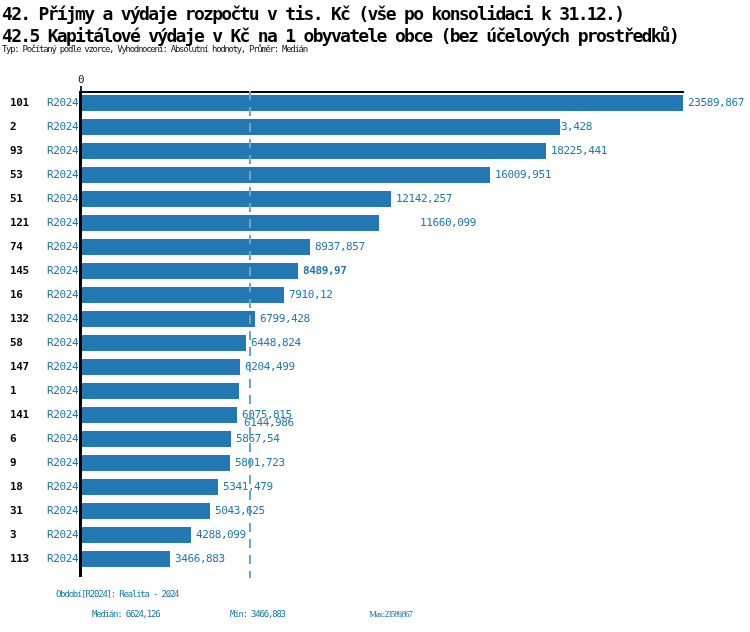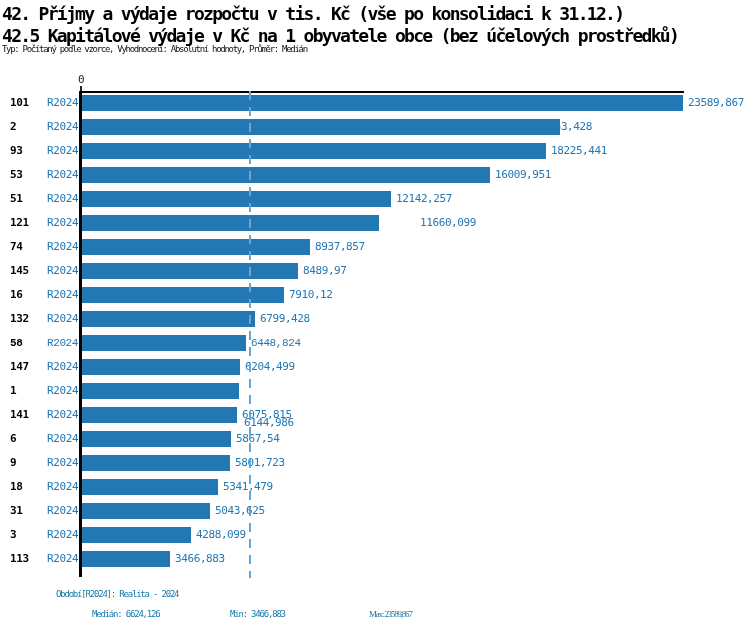"8489,97" span.value { font-weight: none -> bold }
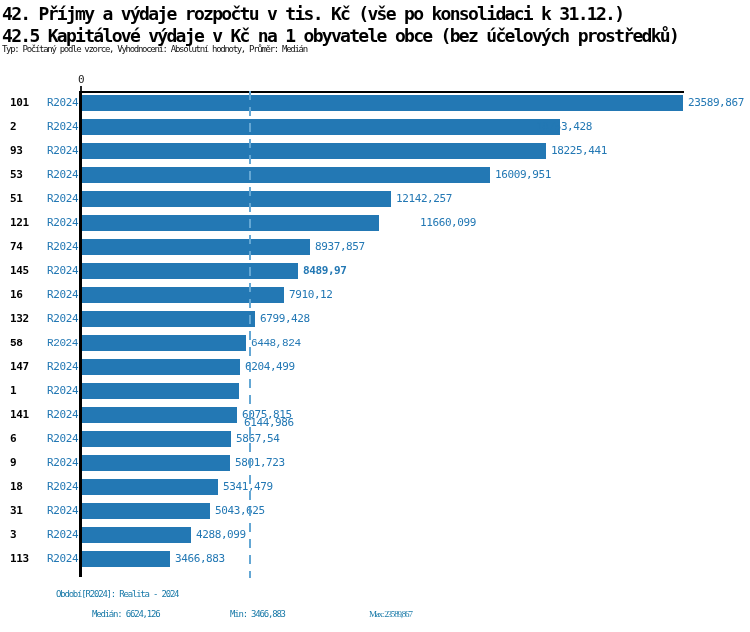"58" div.row { font-family: Liberation Mono, monospace -> none }
